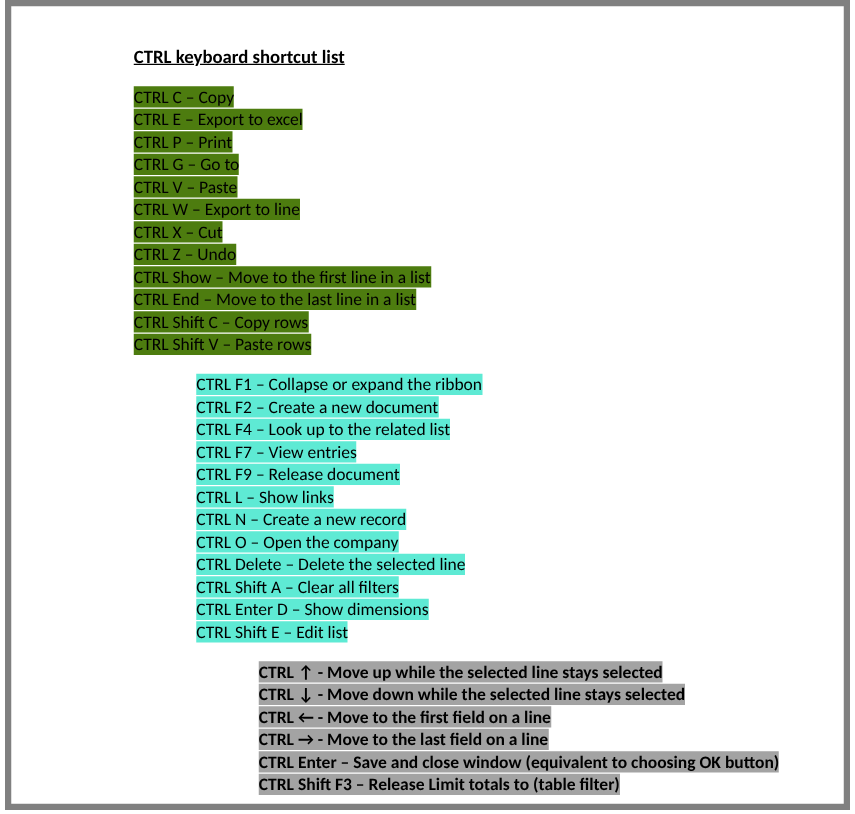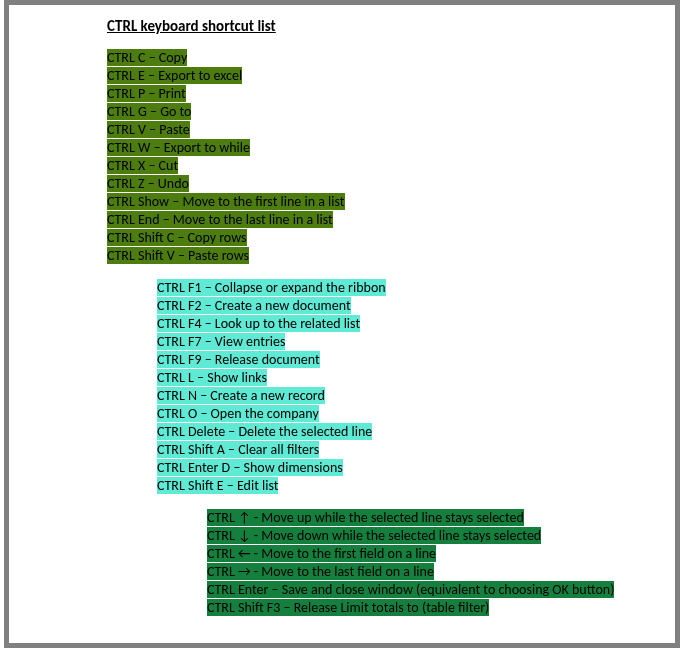"CTRL keyboard shortcut list" .frame { padding: 12px 22px 18px 98px -> 32px 22px 18px 98px }
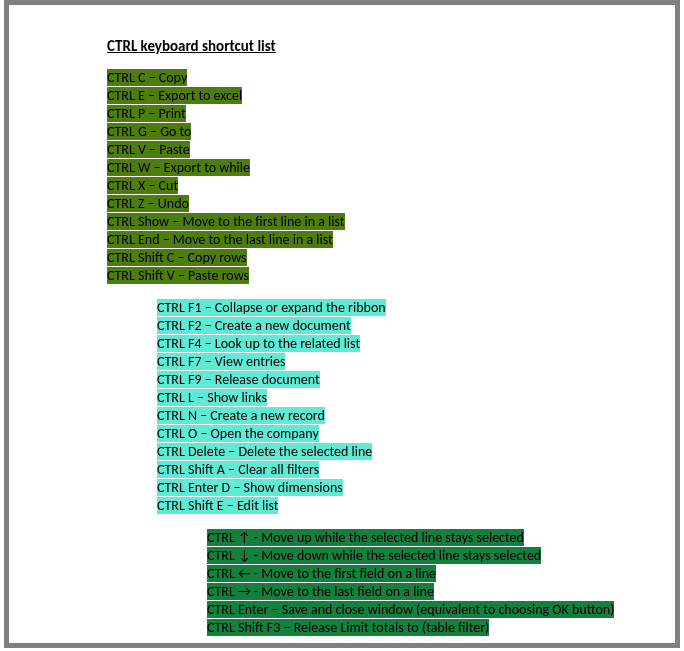"CTRL W – Export to" span.hl-green { text: while -> line }
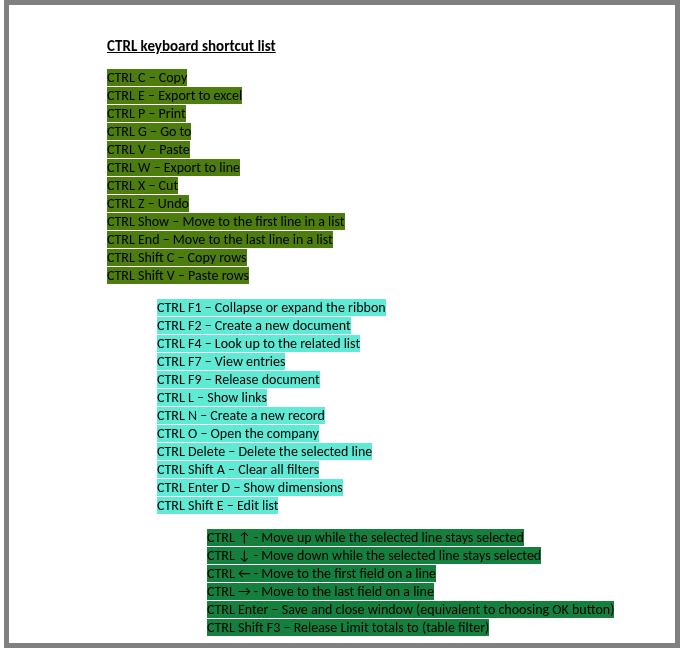"CTRL ↑ - Move up" .hl-cyan { background: #15803d -> #a3a3a3; font-weight: none -> bold }
